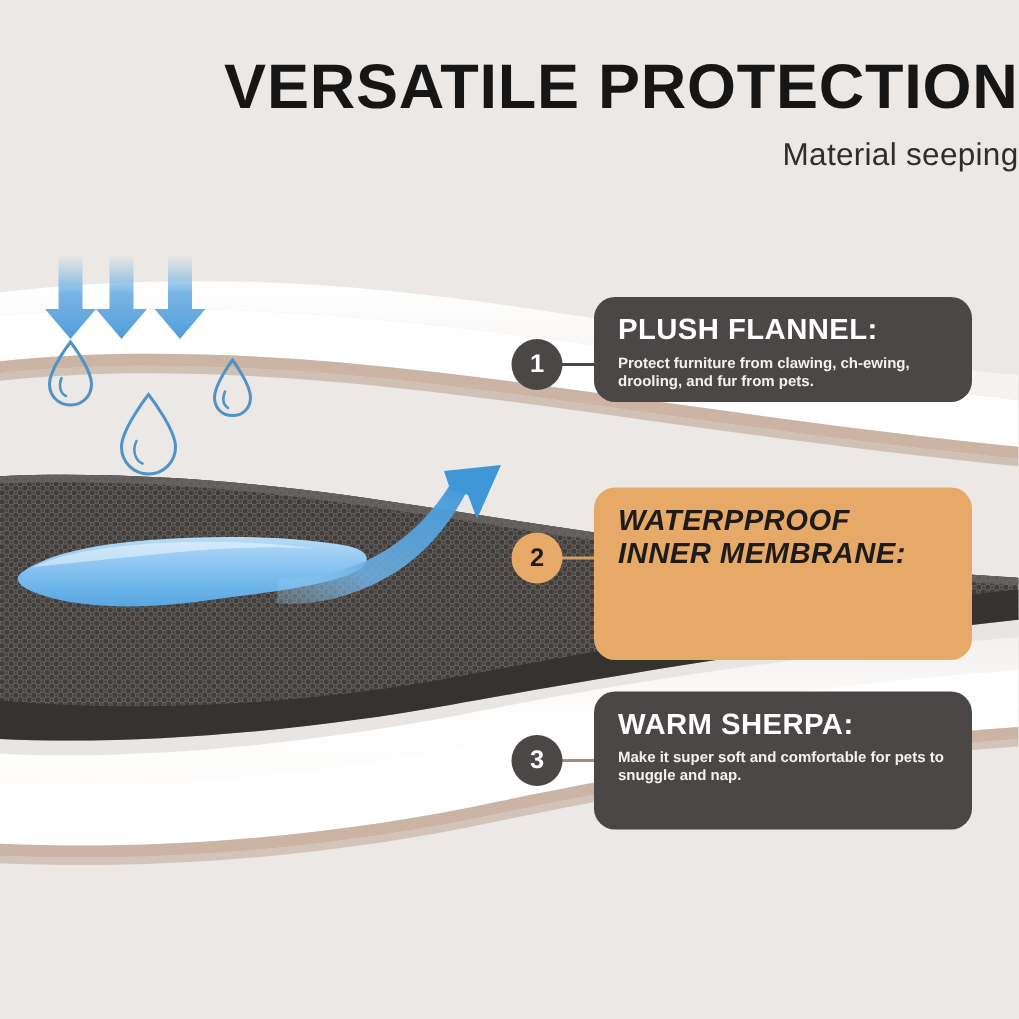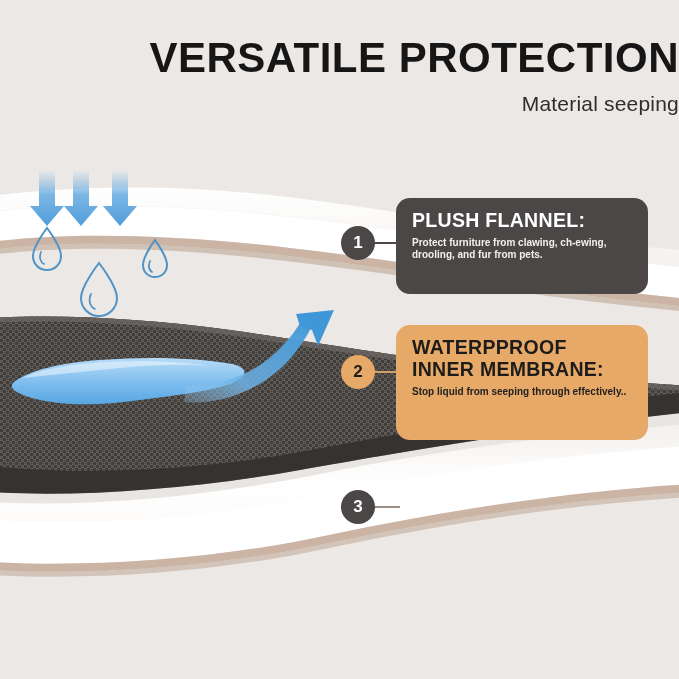"PLUSH FLANNEL:" #callout-1 { height: 96px -> 70px }
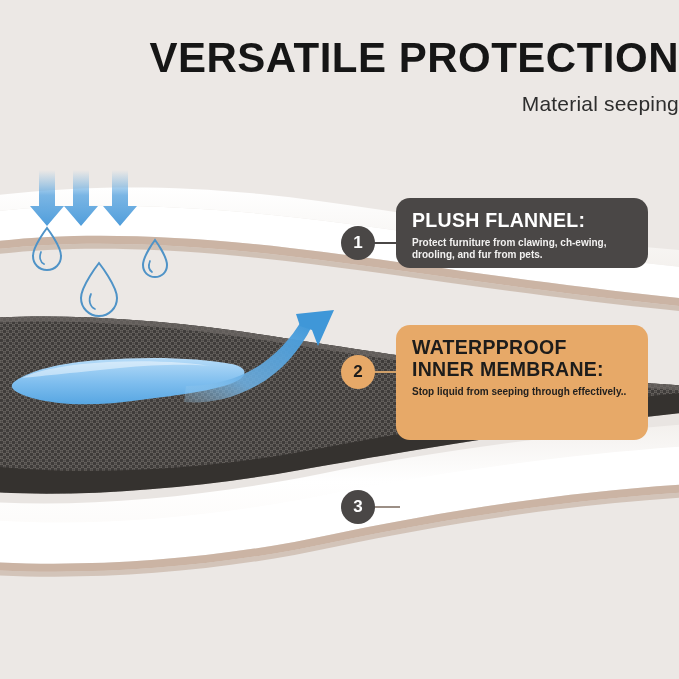"WATERPPROOF INNER MEMBRANE:" .callout.orange { font-style: none -> italic }
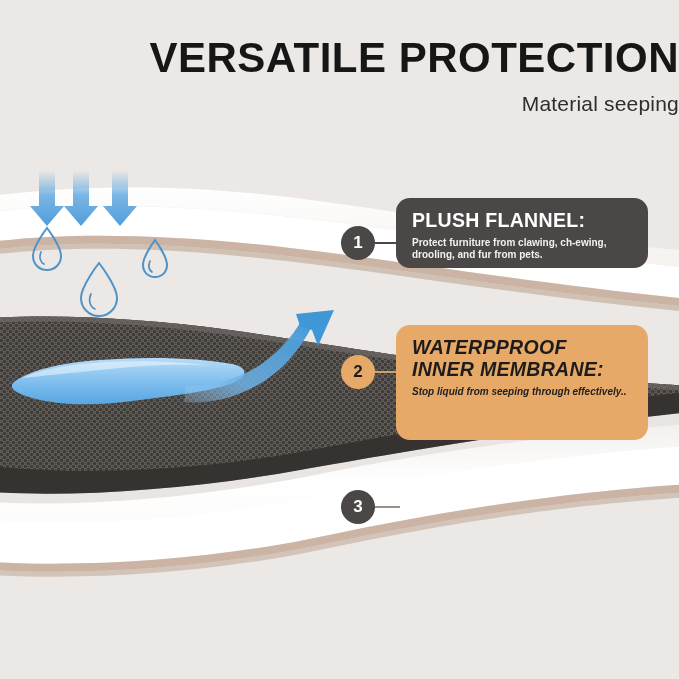"Stop liquid from seeping through" p.callout-body { html: <p>Stop liquid from seeping through effectively..</p> -> none }
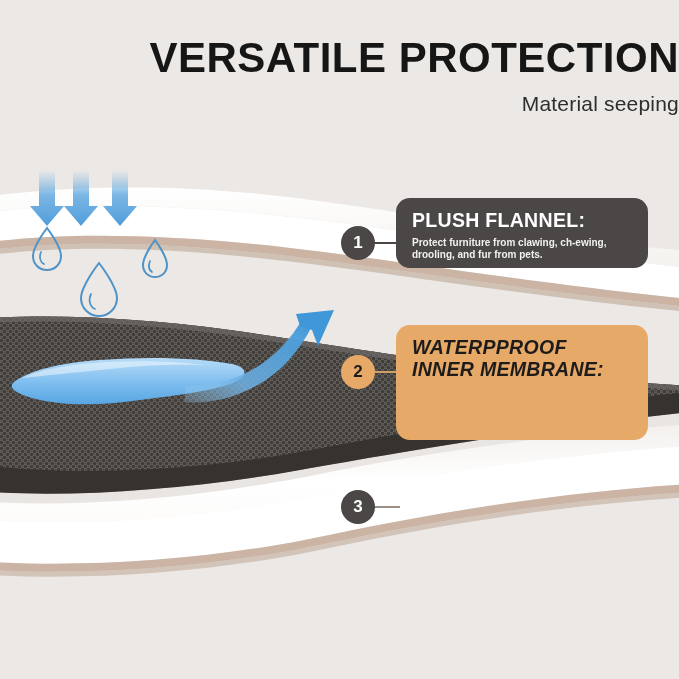"WARM SHERPA:" div.callout { html: none -> <div> <p>WARM SHERPA:</p> <p>Make it super soft and comfortable for pets to snuggle and nap.</p> </div> }
